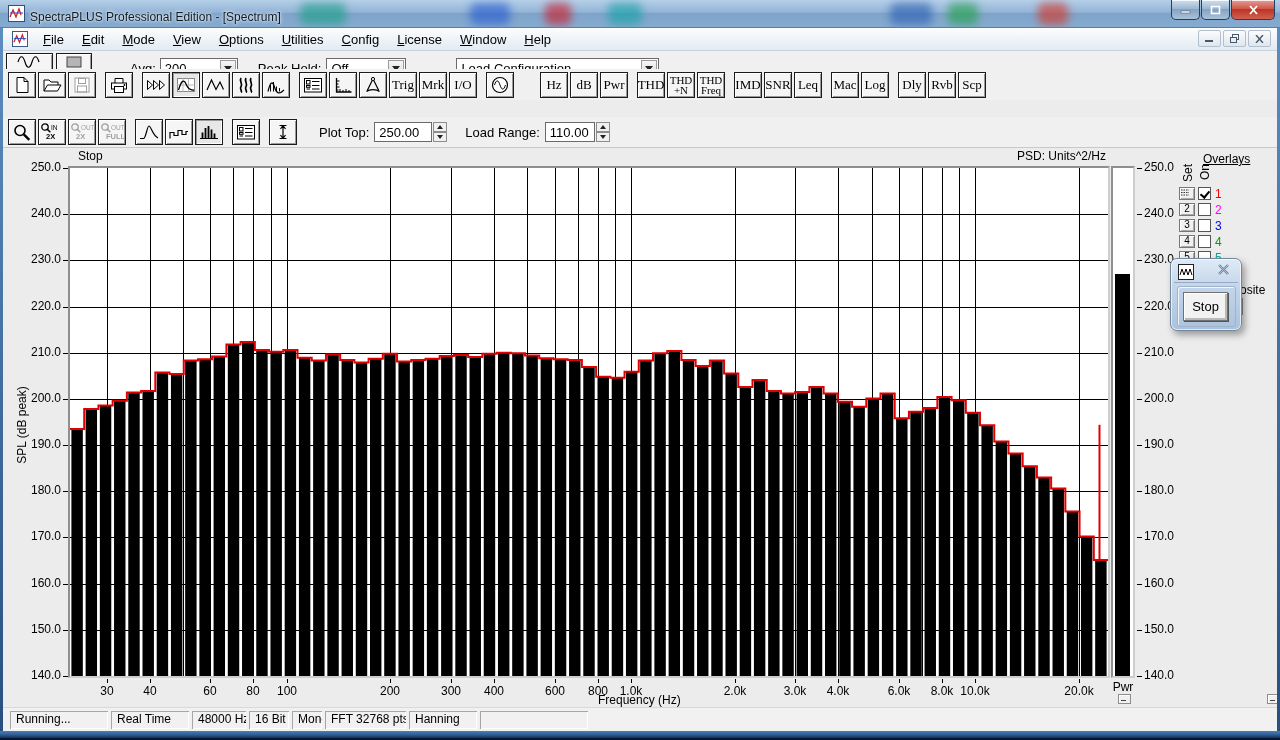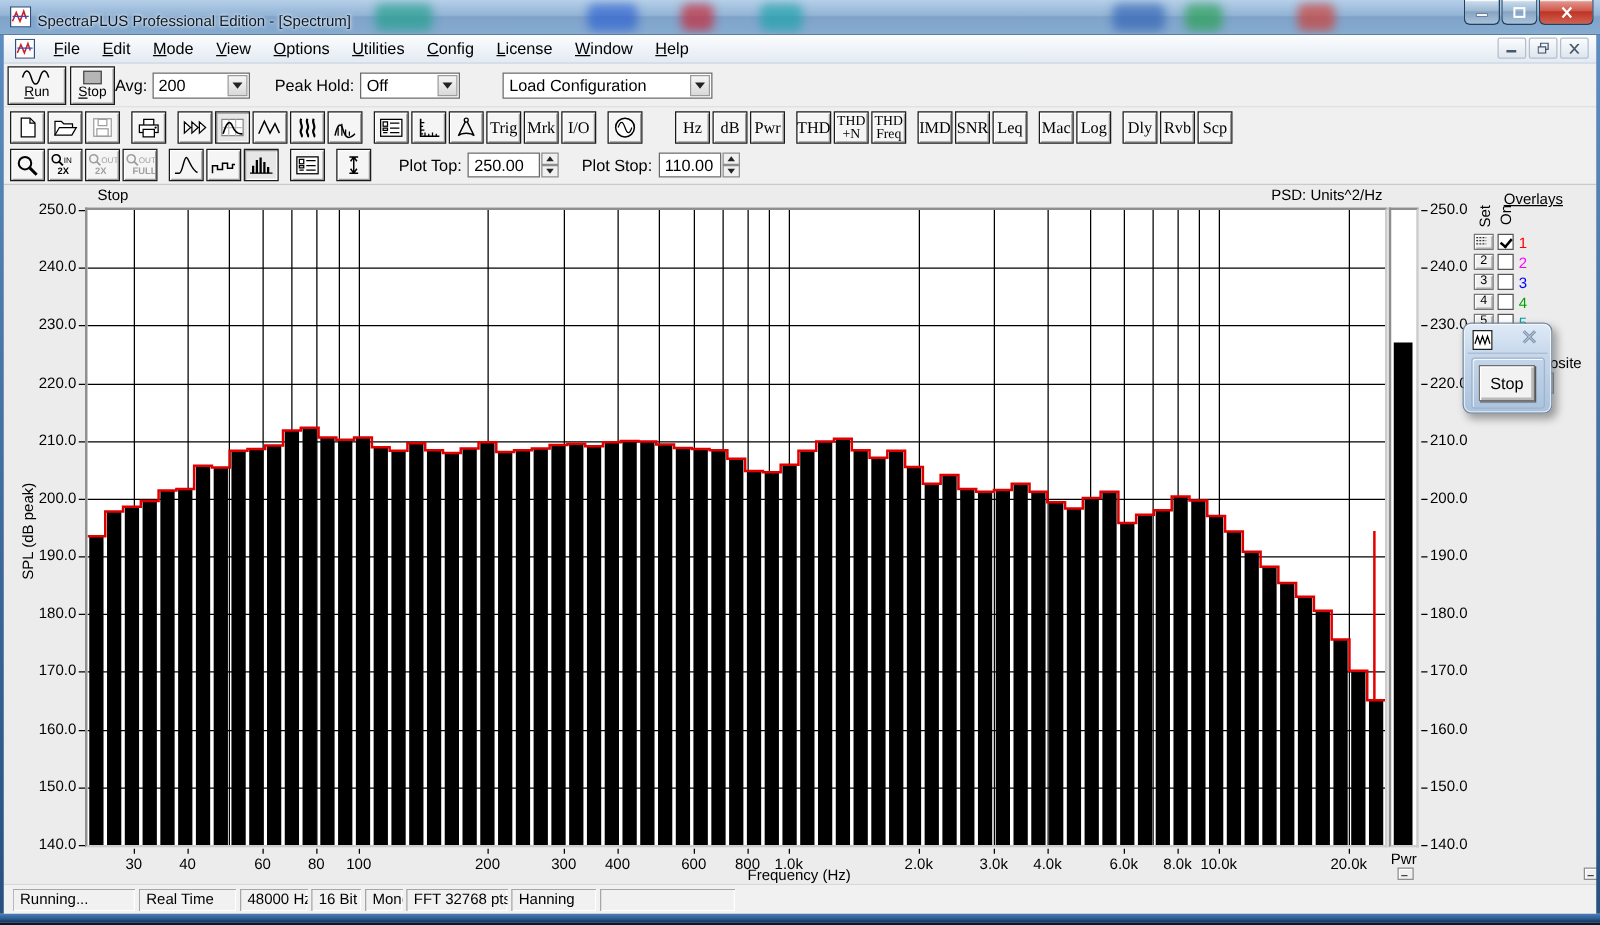"Avg:" span.lbl { margin-left: none -> 38px }
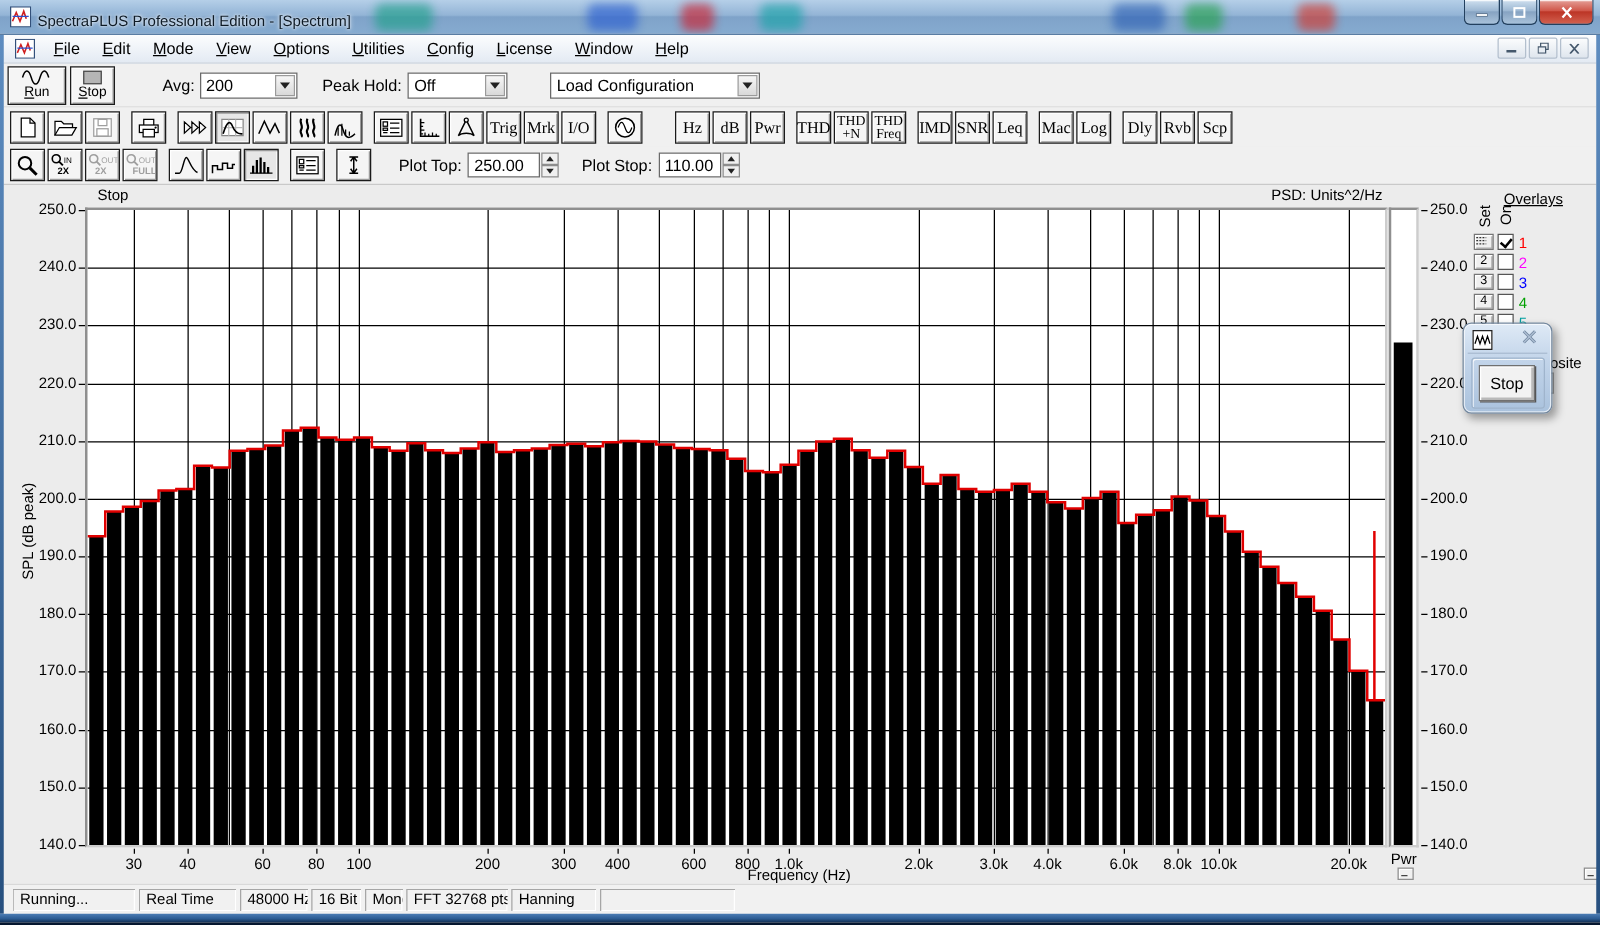"Load Configuration" div.combo { margin-left: 34px -> 50px; width: 168px -> 203px }
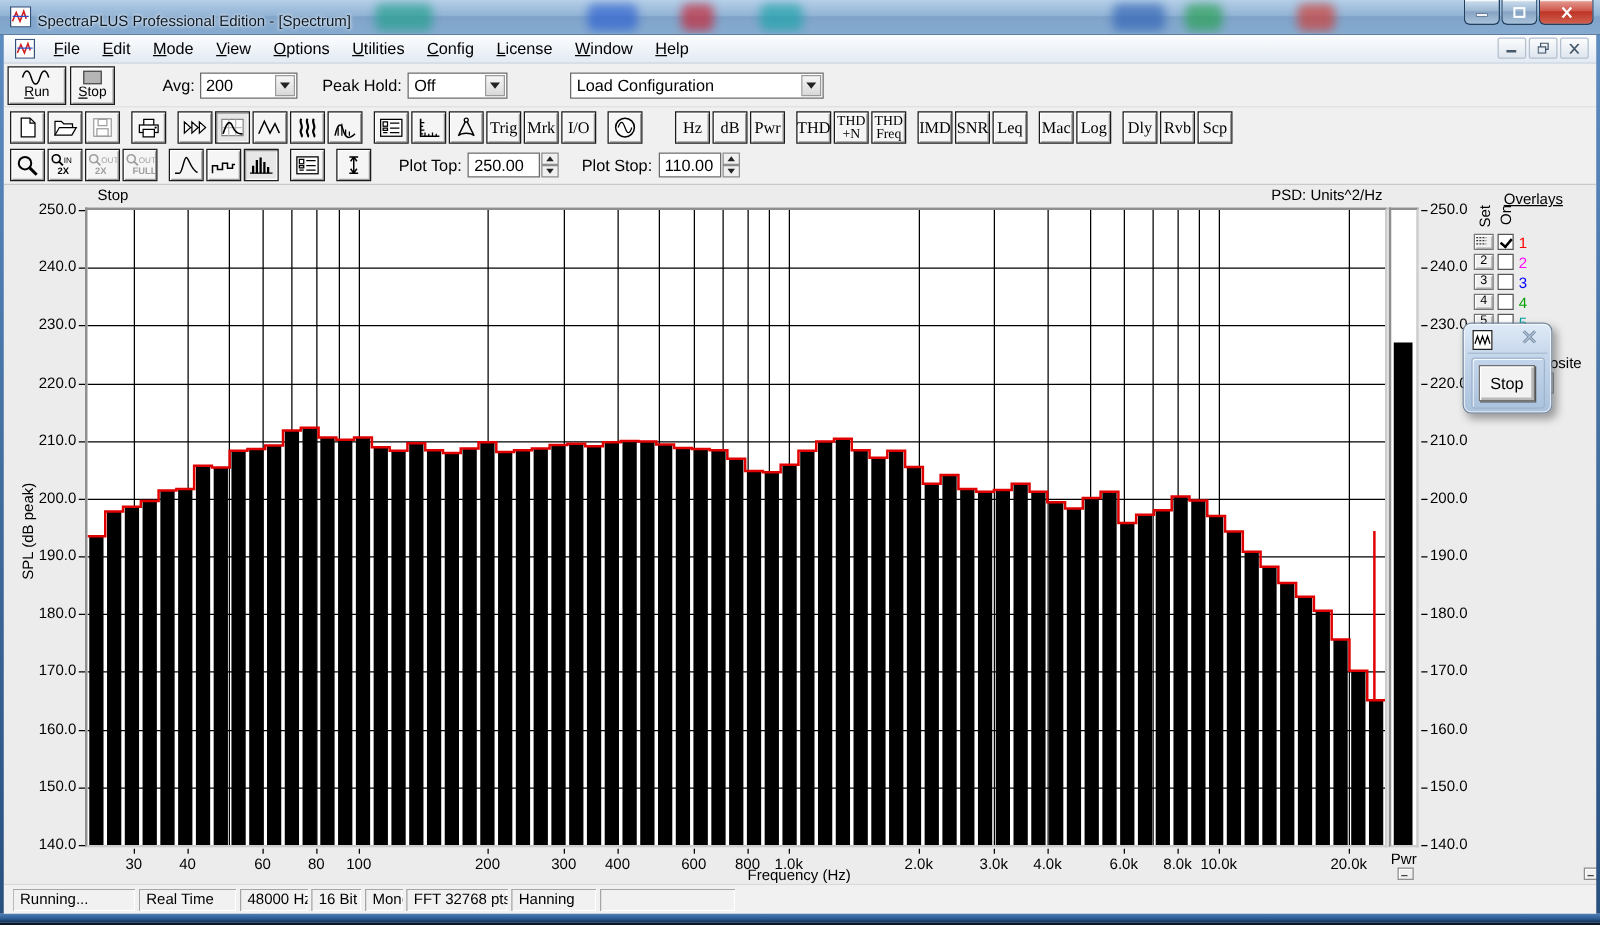"Trig" #toolbar2 { top: 86px -> 69px }
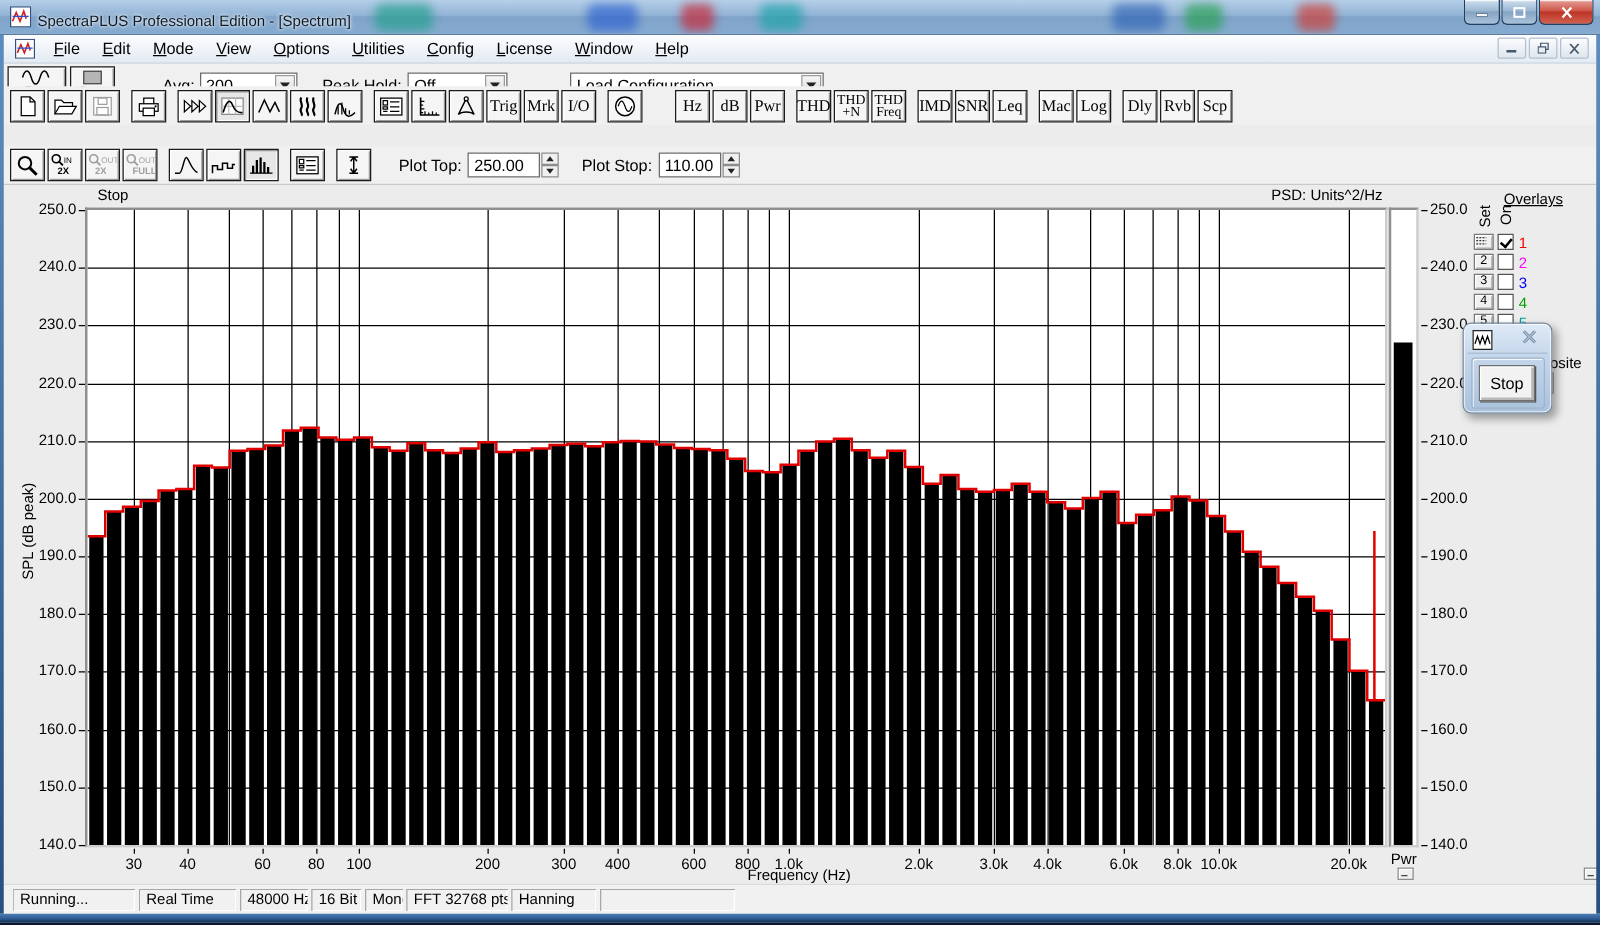"Plot Stop:" span.lbl { text: Plot Stop -> Load Range }
